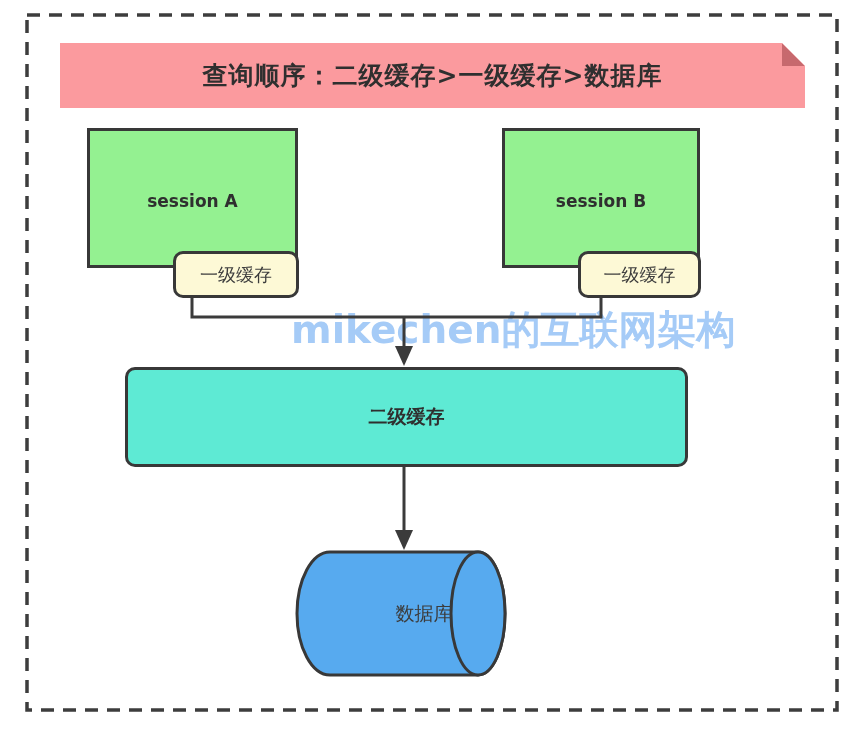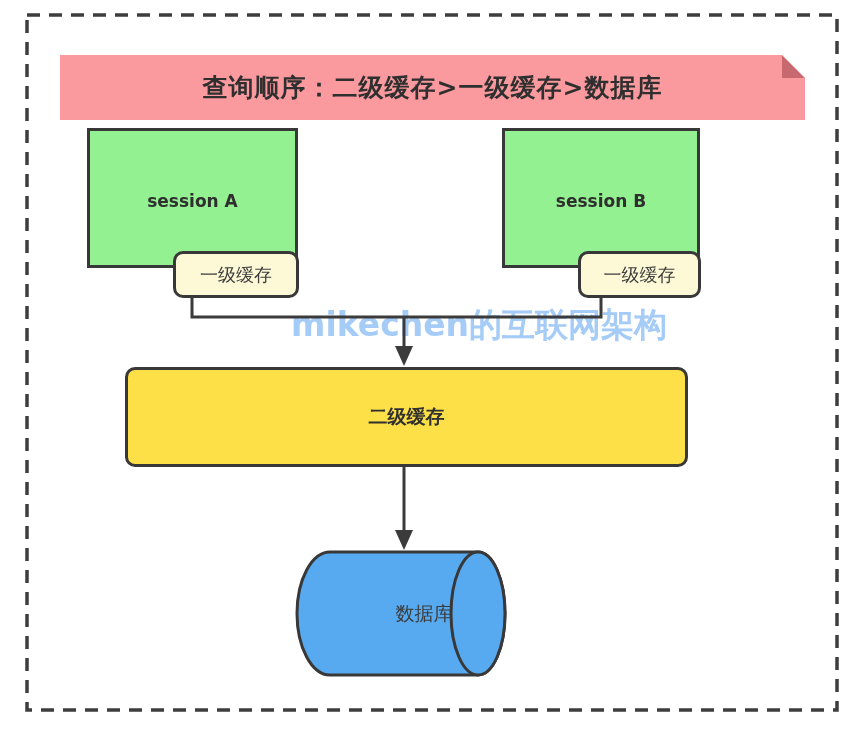"查询顺序：二级缓存>一级缓存>数据库" .banner { top: 55px -> 43px }
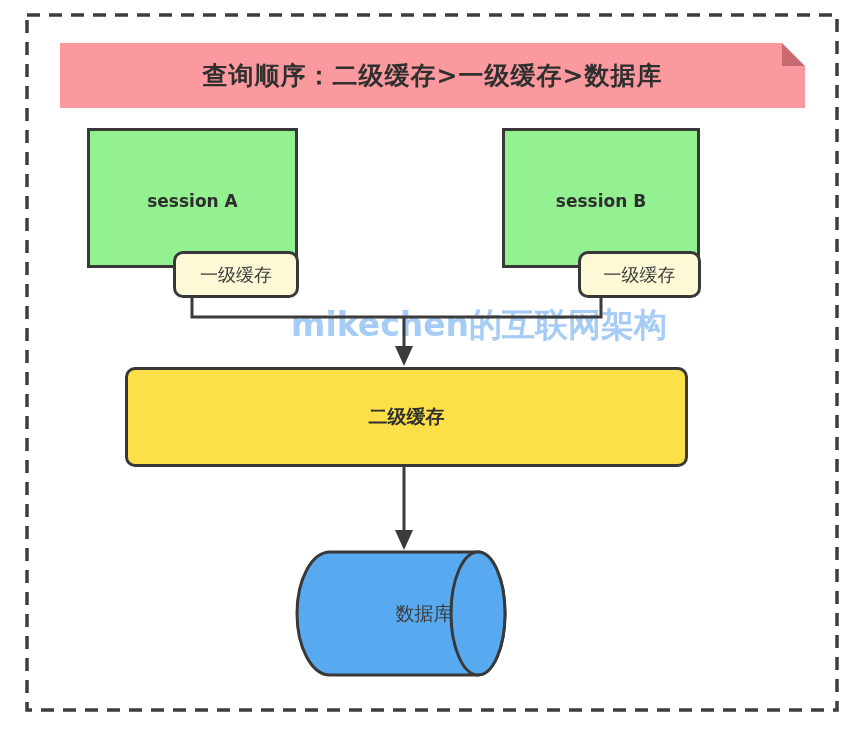"mikechen的互联网架构" .watermark { font-size: 33px -> 39px }
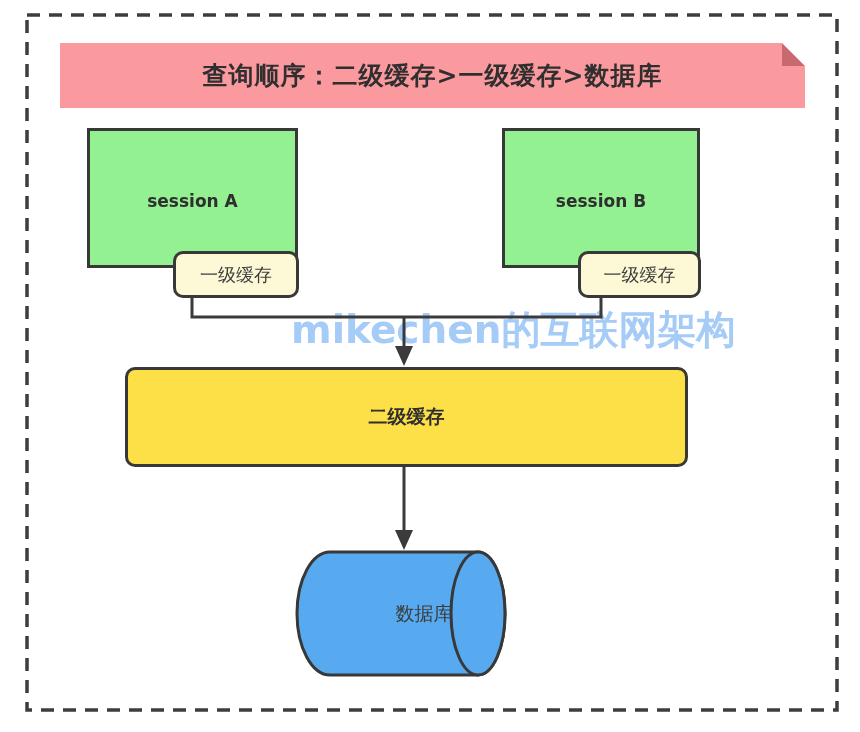"二级缓存" .l2-cache { background: #fde047 -> #5eead4 }
